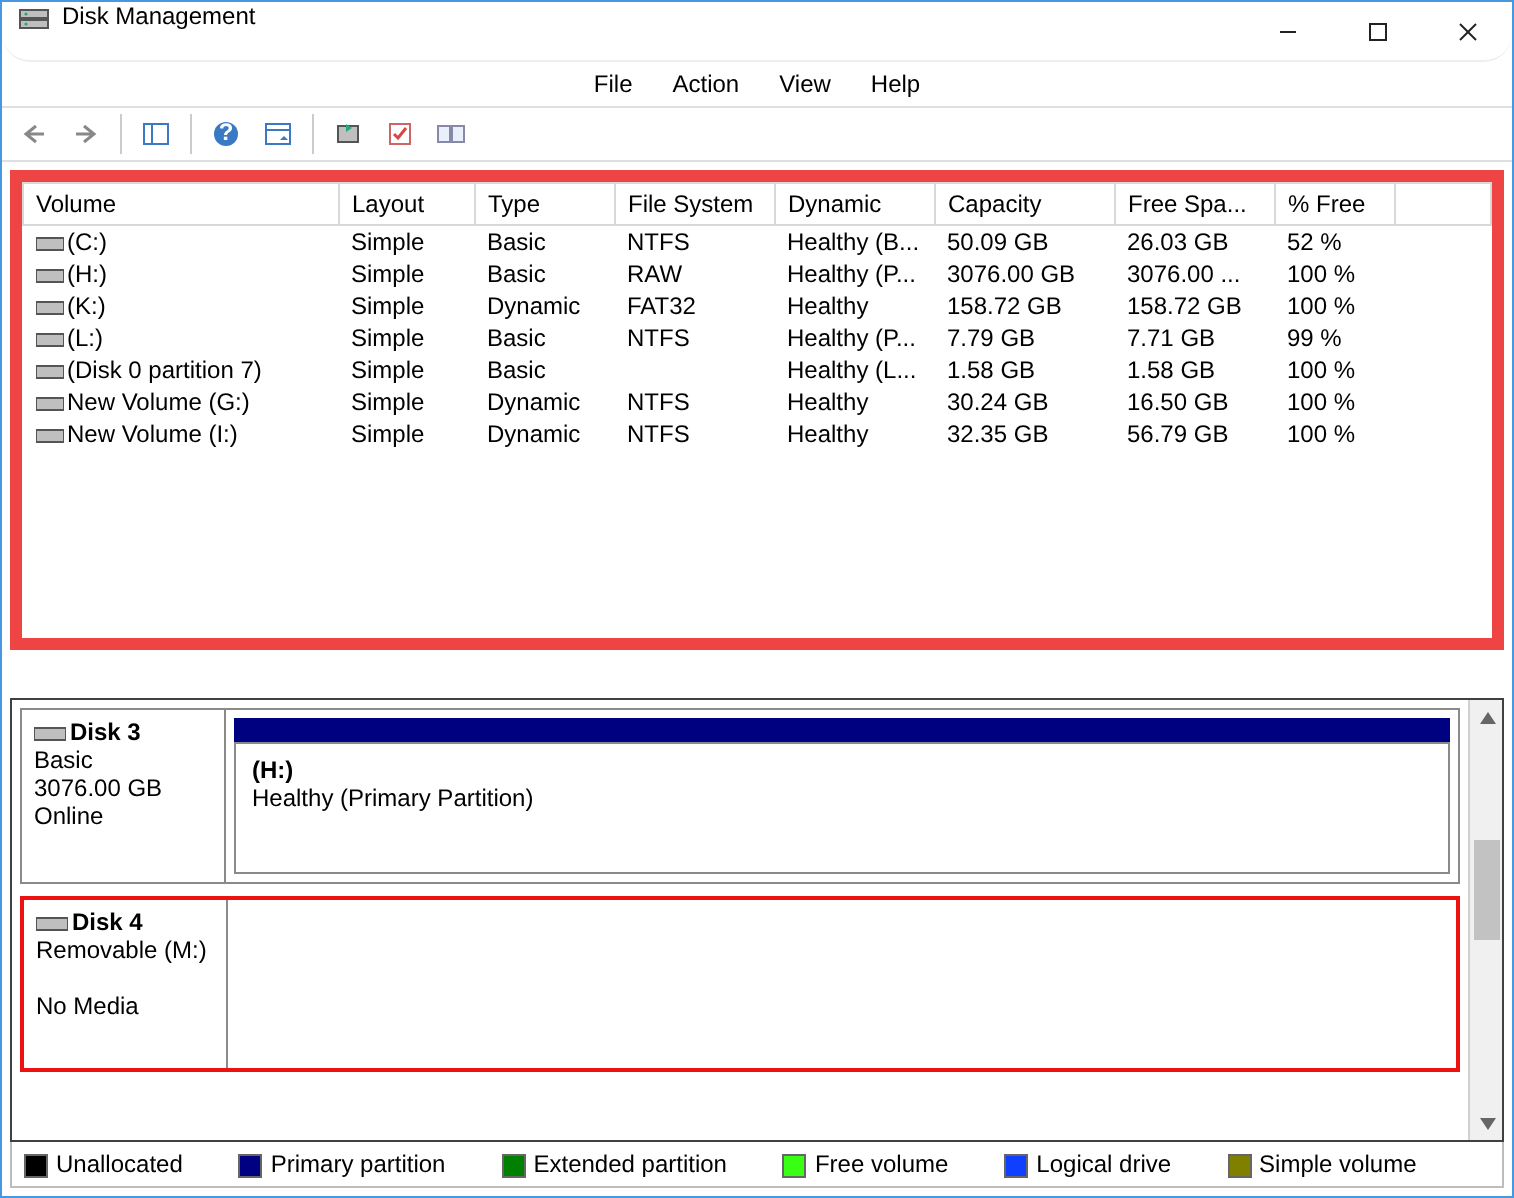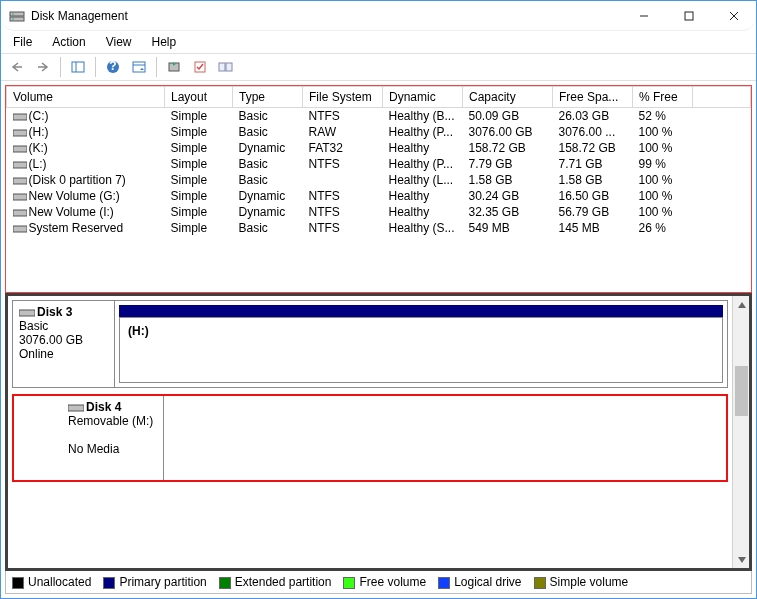"Disk Management" .titlebar { align-items: center -> flex-start }
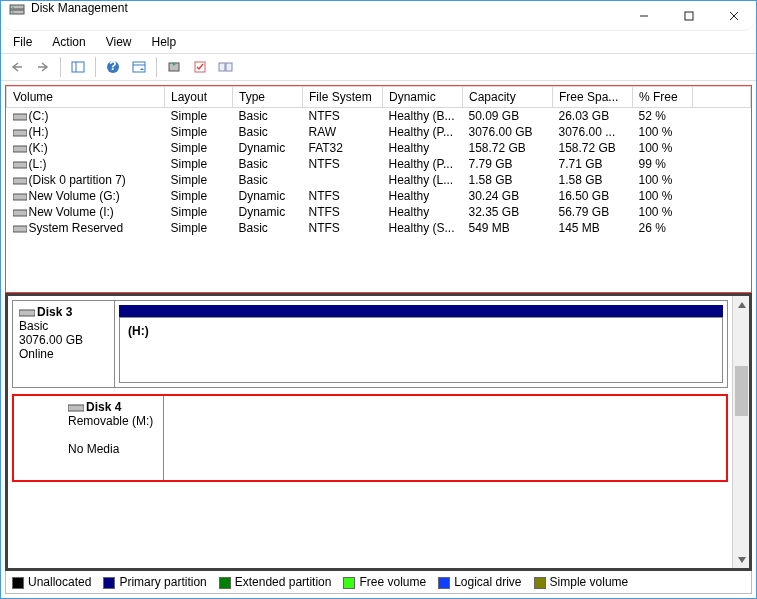"File" .menubar { justify-content: none -> center }
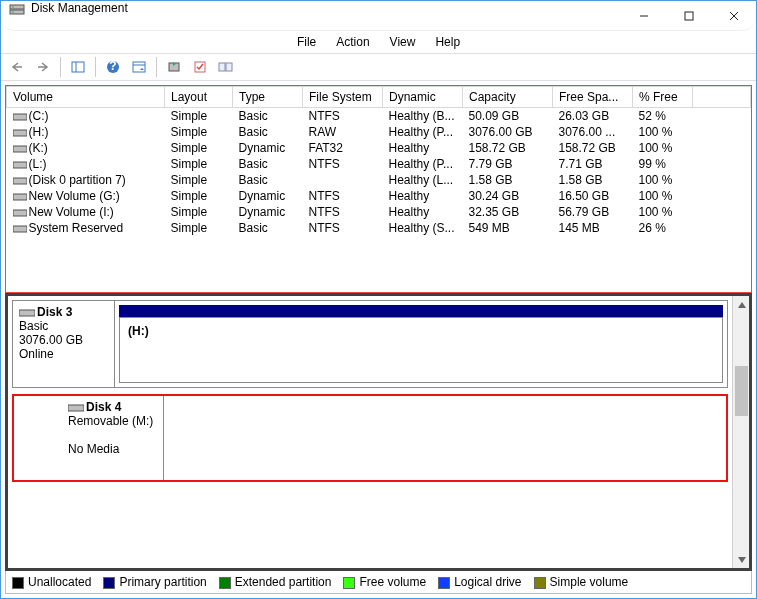"Volume" .listpane { border: 1px solid #ef4444 -> 6px solid #ef4444; height: 208px -> 240px }
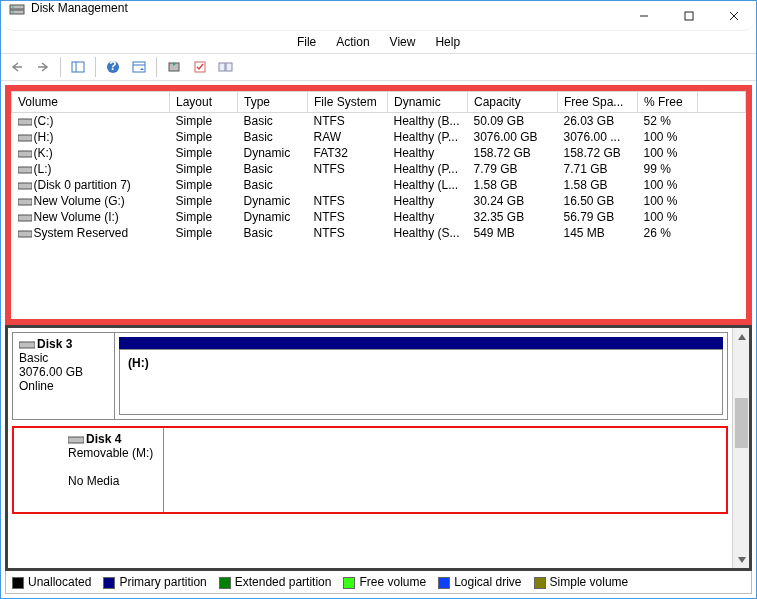"System Reserved" tr { html: <tr> <td><span><svg> <rect></rect> </svg></span><span>System Reserved</span></td> <td>Simple</td> <td>Basic</td> <td>NTFS</td> <td>Healthy (S...</td> <td>549 MB</td> <td>145 MB</td> <td>26 %</td> <td></td> </tr> -> none }
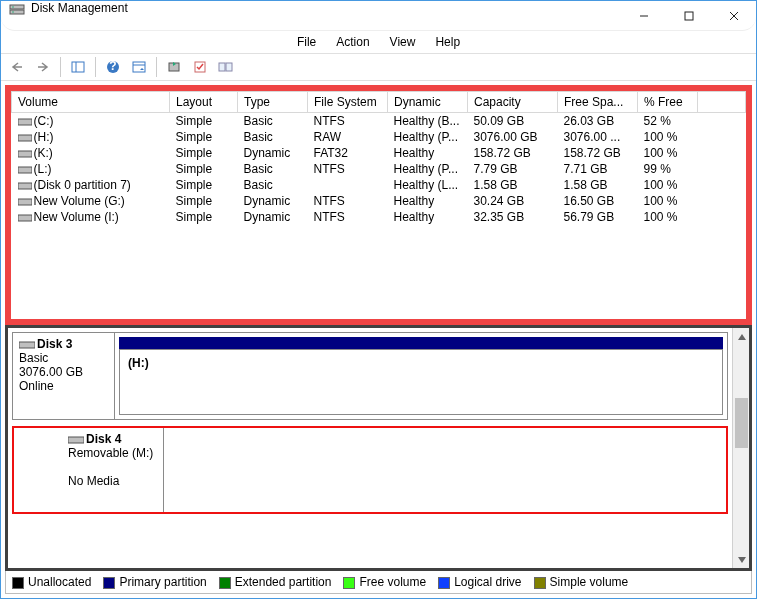"Disk 3" .diskpane { border: 3px solid #404040 -> 1px solid #404040; margin-top: 0 -> 24px }
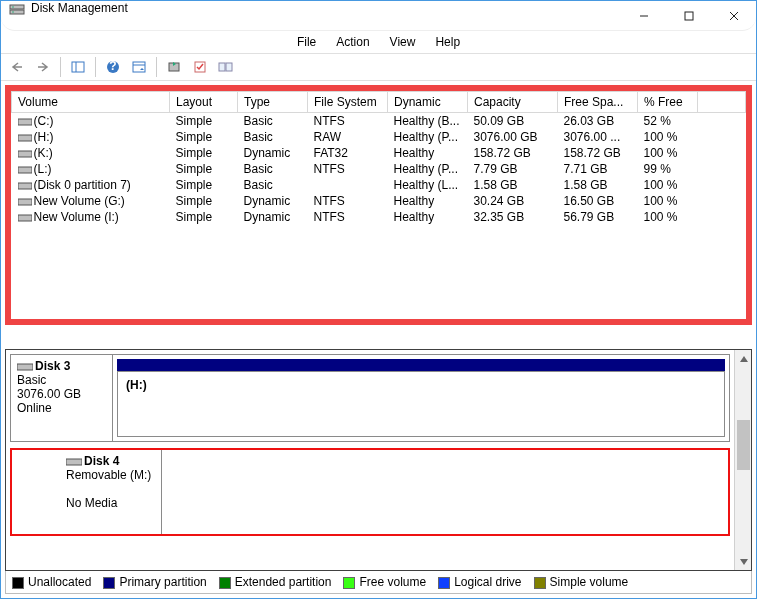"Healthy (Primary Partition)" div { html: none -> <div>Healthy (Primary Partition)</div> }
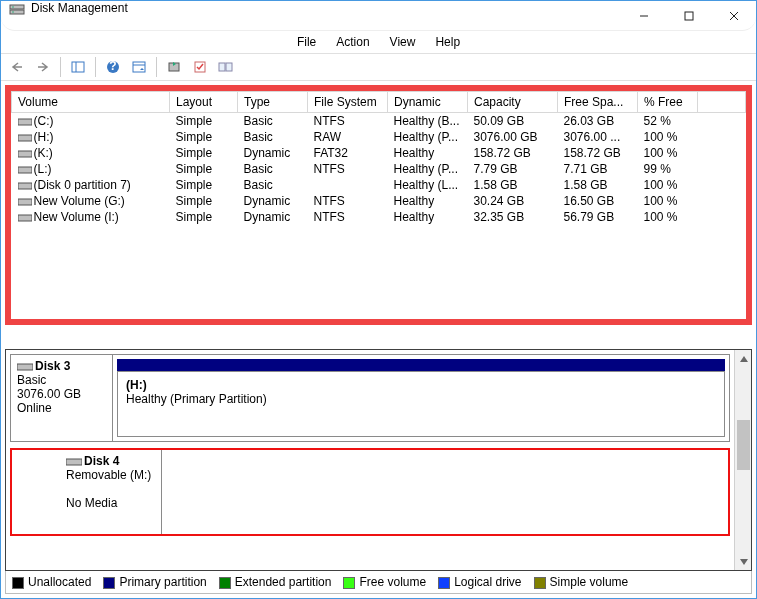"Disk 4" .diskrow.hilite { padding-left: 48px -> none }
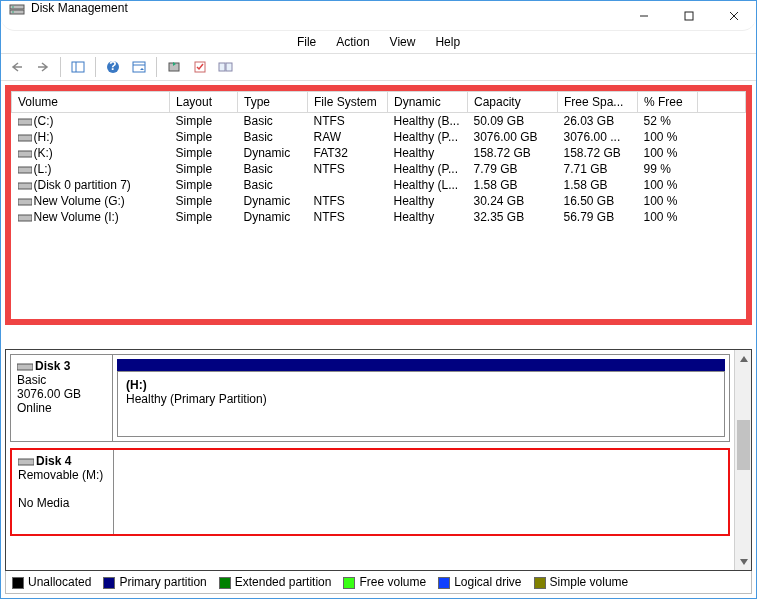"Unallocated" .legend { gap: 12px -> 28px }
